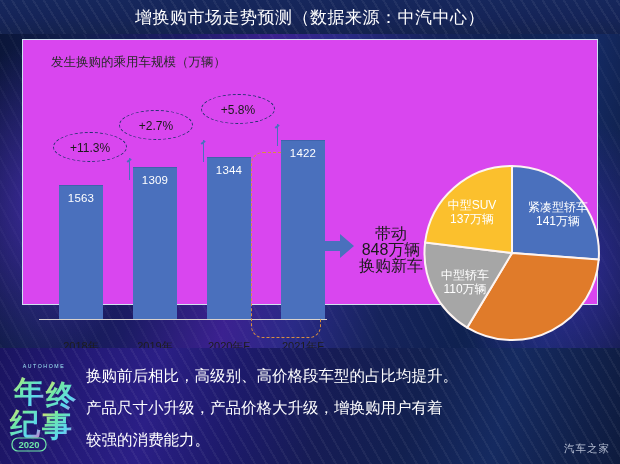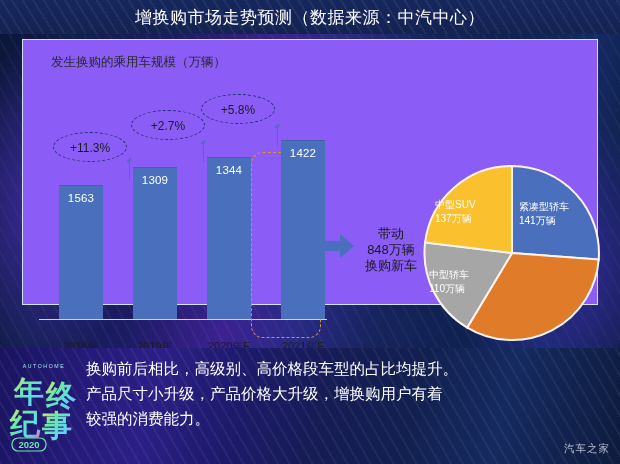"发生换购的乘用车规模（万辆）" .card { background: #8b5cf6 -> #d946ef }
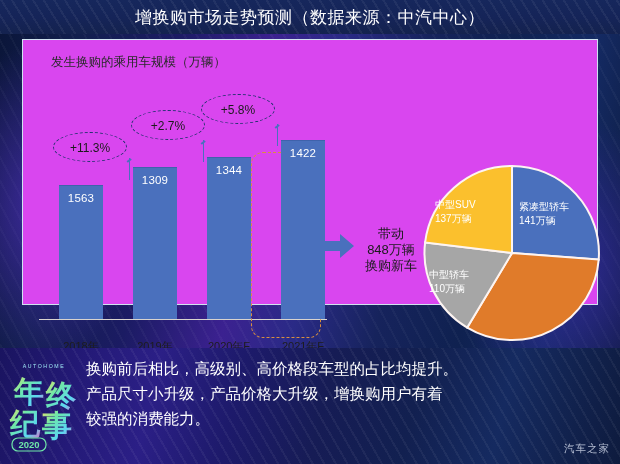"+2.7%" div.growth { left: 100px -> 88px }
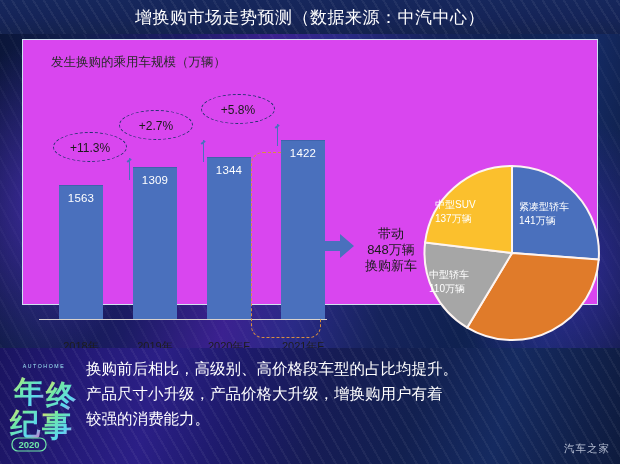"中型SUV" .pie-label { font-size: 10px -> 12px; text-align: left -> center }
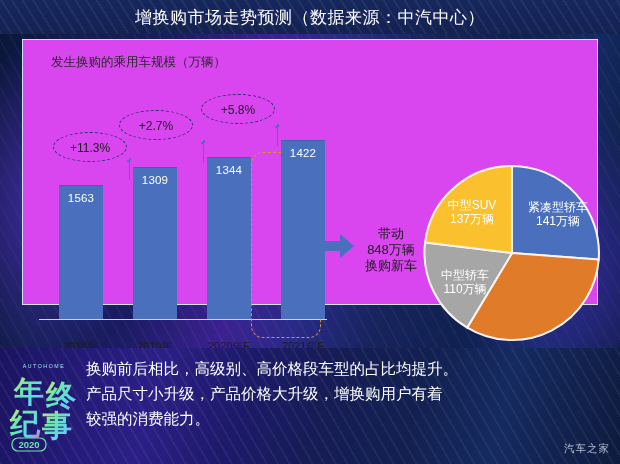"带动" .drive-text { font-size: 13px -> 16px }
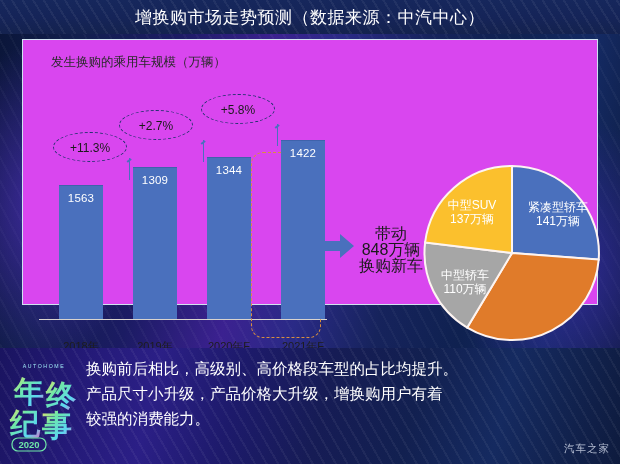"换购前后相比，高级别、高价格段车型的占比均提升。" .cb-text div { margin-top: none -> 7px }
